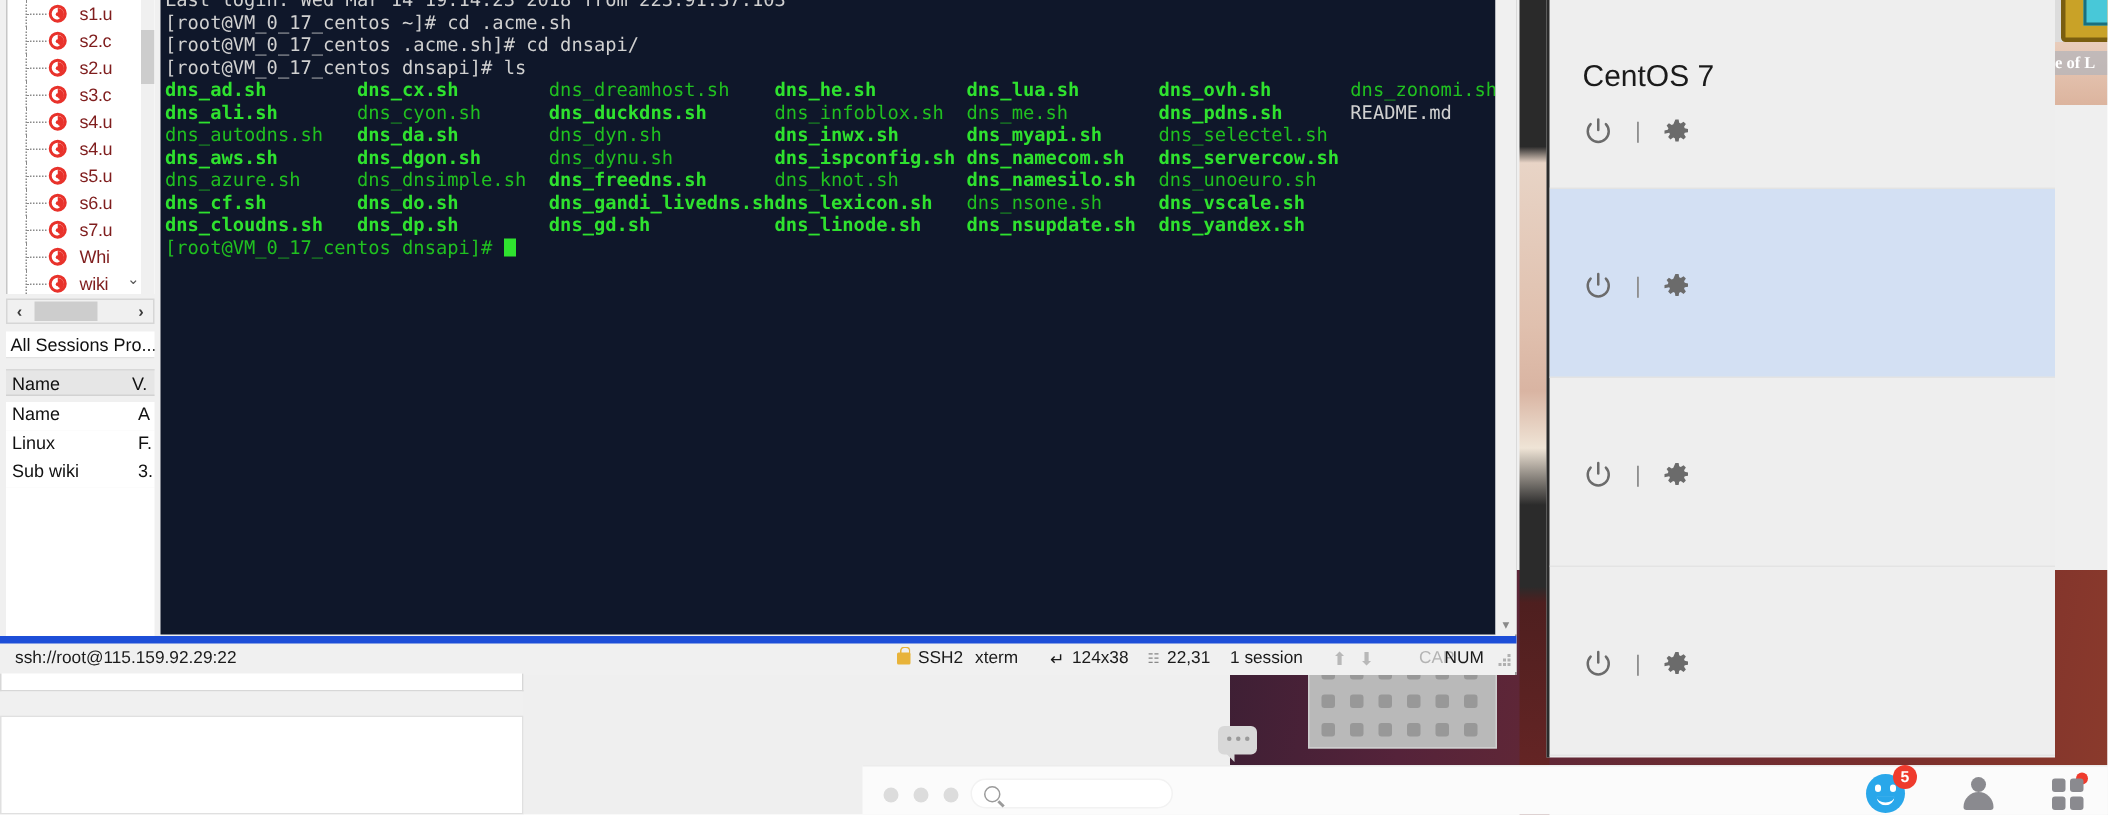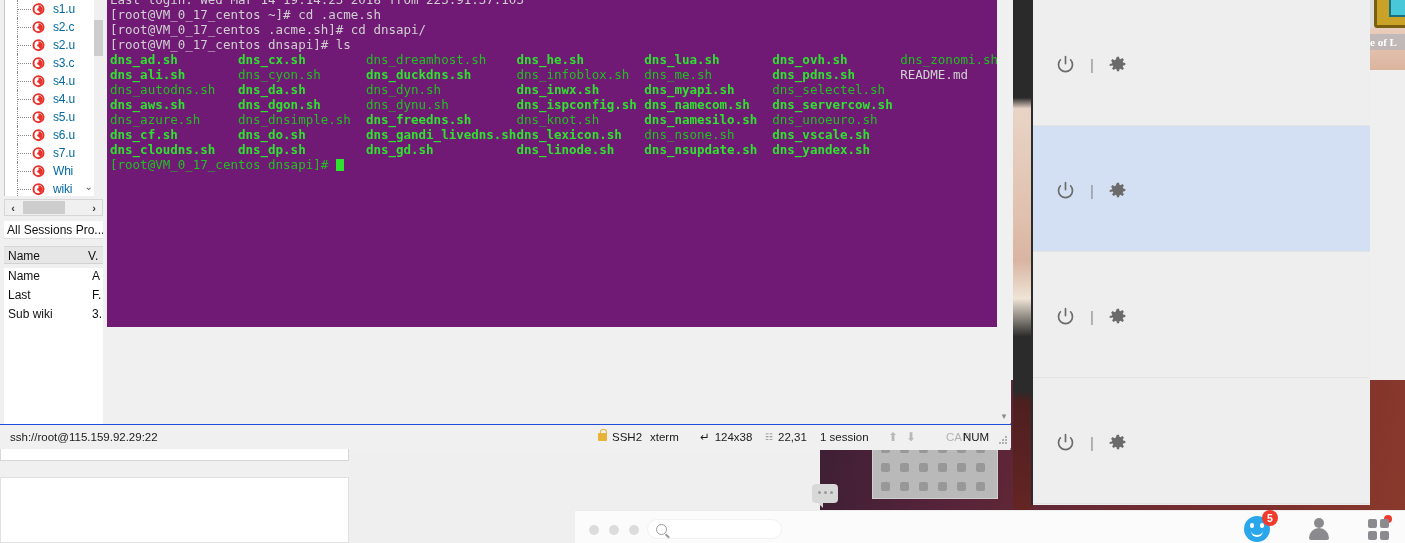"s1.u" .tree-row .lbl { color: #0369a1 -> #7f1d1d }
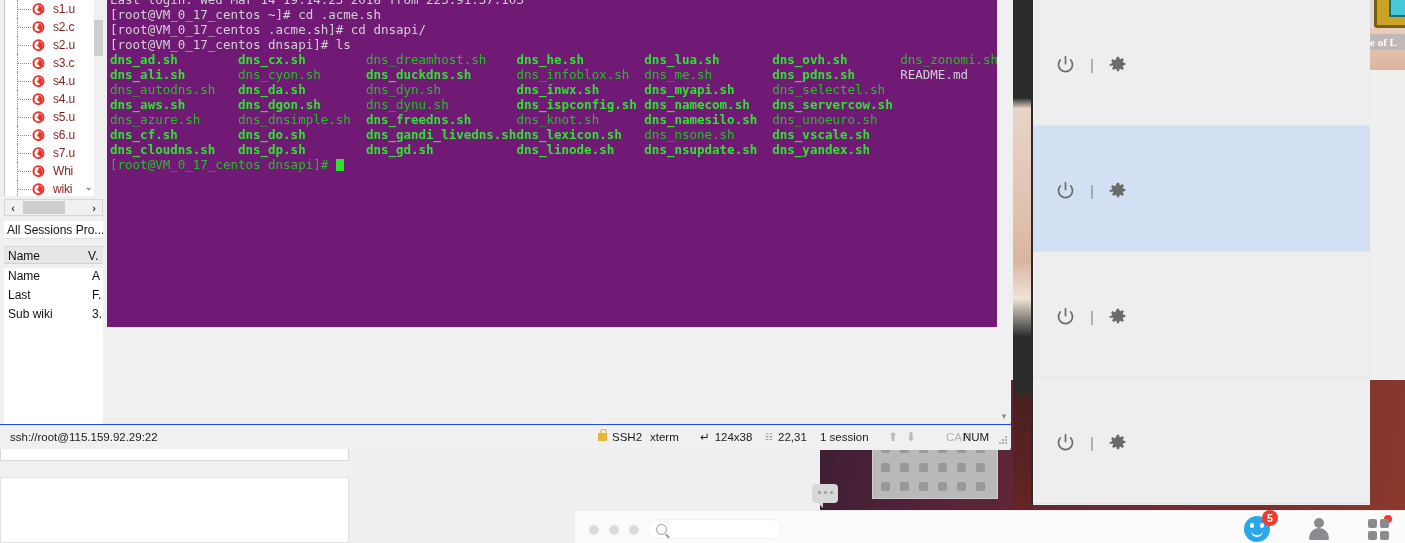"[root@VM_0_17_centos ~]# cd .acme.sh" .term { background: #701a75 -> #0f172a; height: 327px -> 423px }
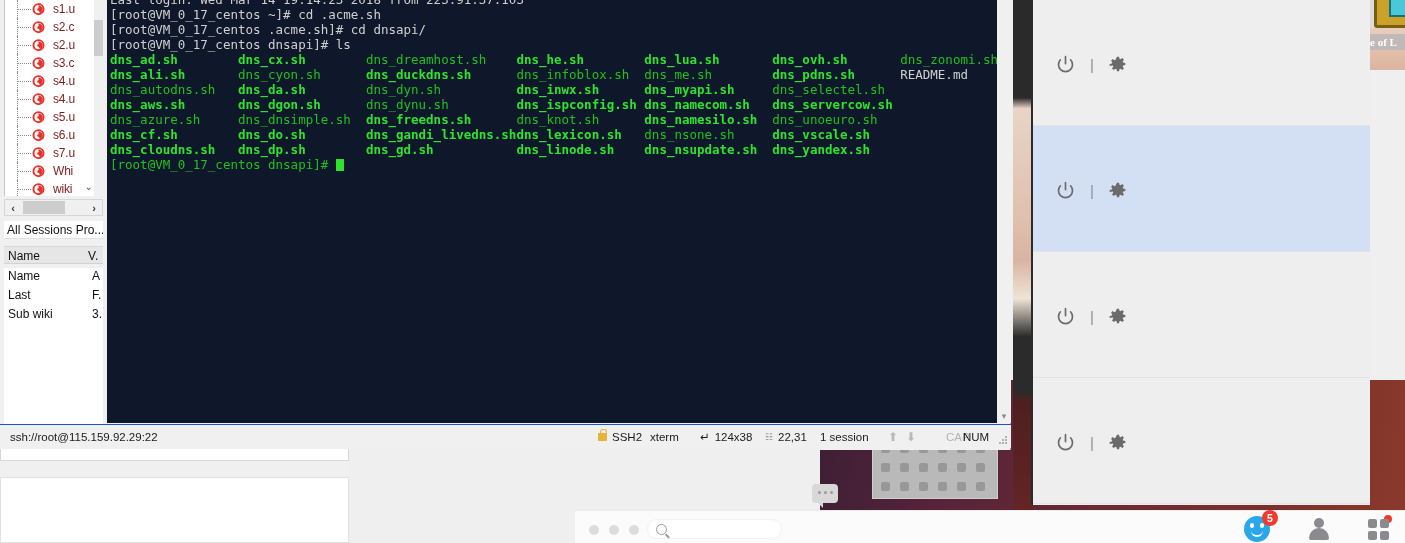"CentOS 7" div.os-name { html: none -> <div>CentOS 7</div> }
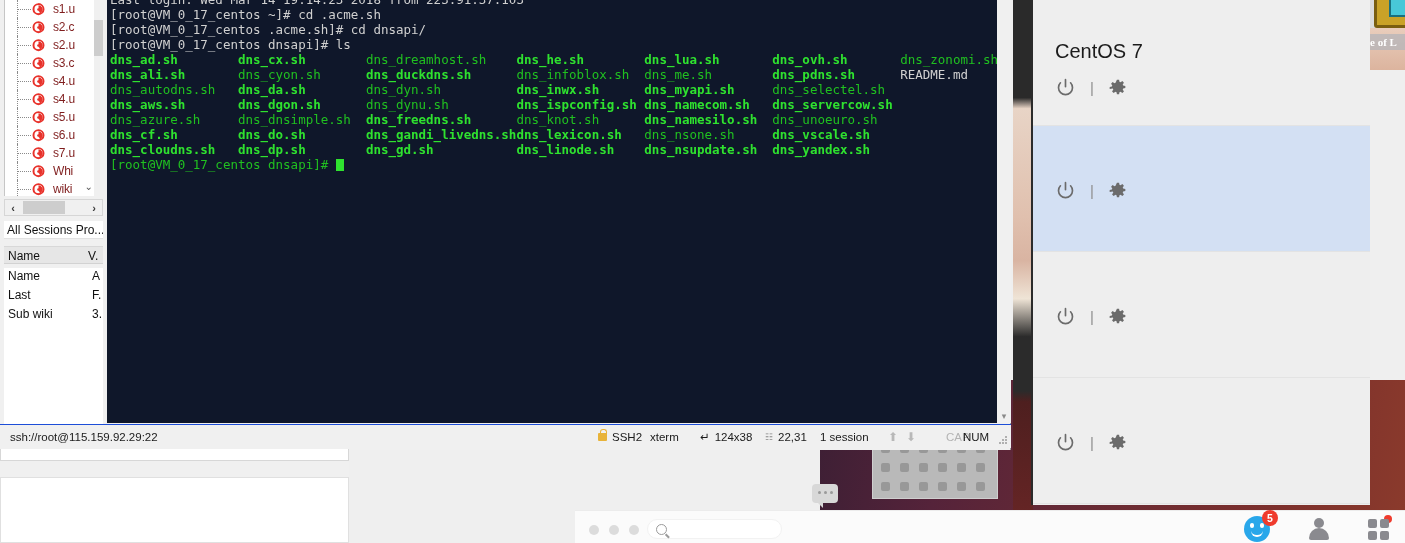"Last" span.c1 { text: Last -> Linux }
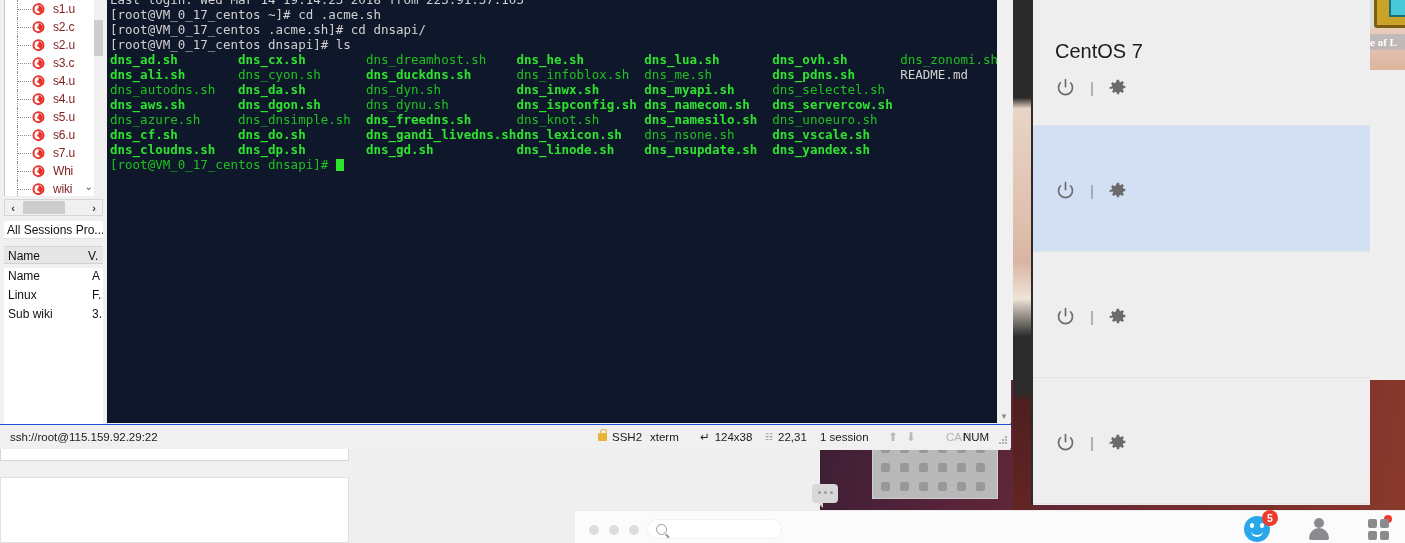"ssh://root@115.159.92.29:22" .status { border-top: 1px solid #1d4ed8 -> 5px solid #1d4ed8 }
